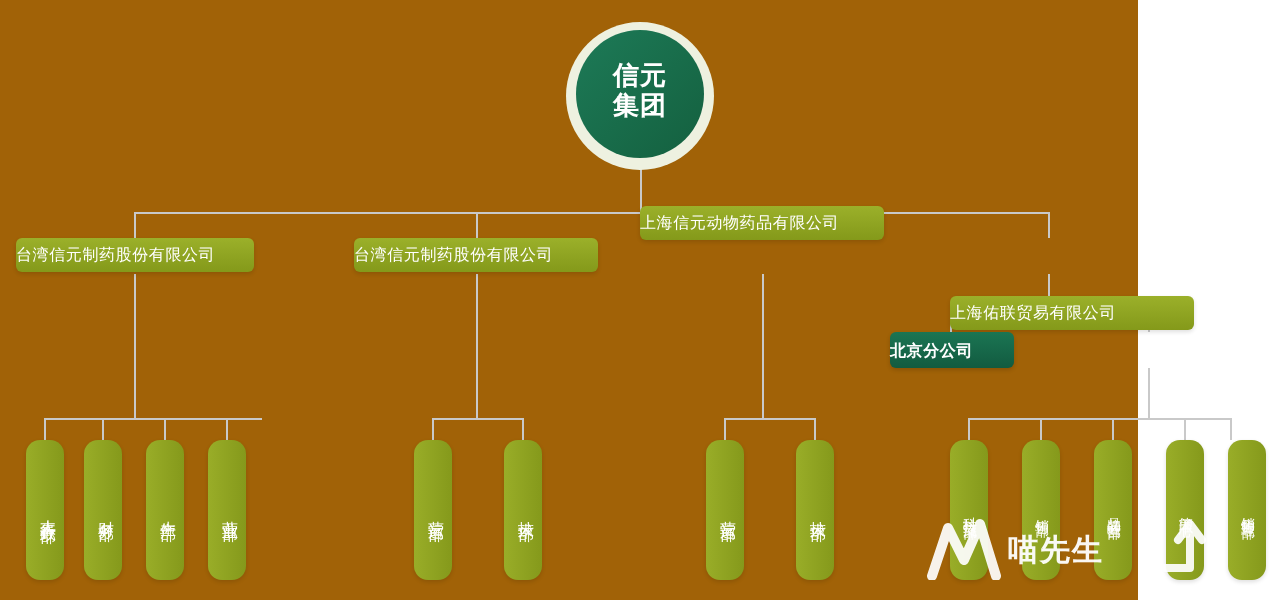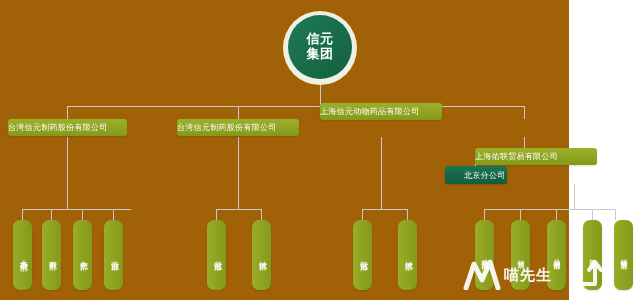"北京分公司" .box.darkgreen { font-weight: normal -> bold; padding-left: 19px -> none }
